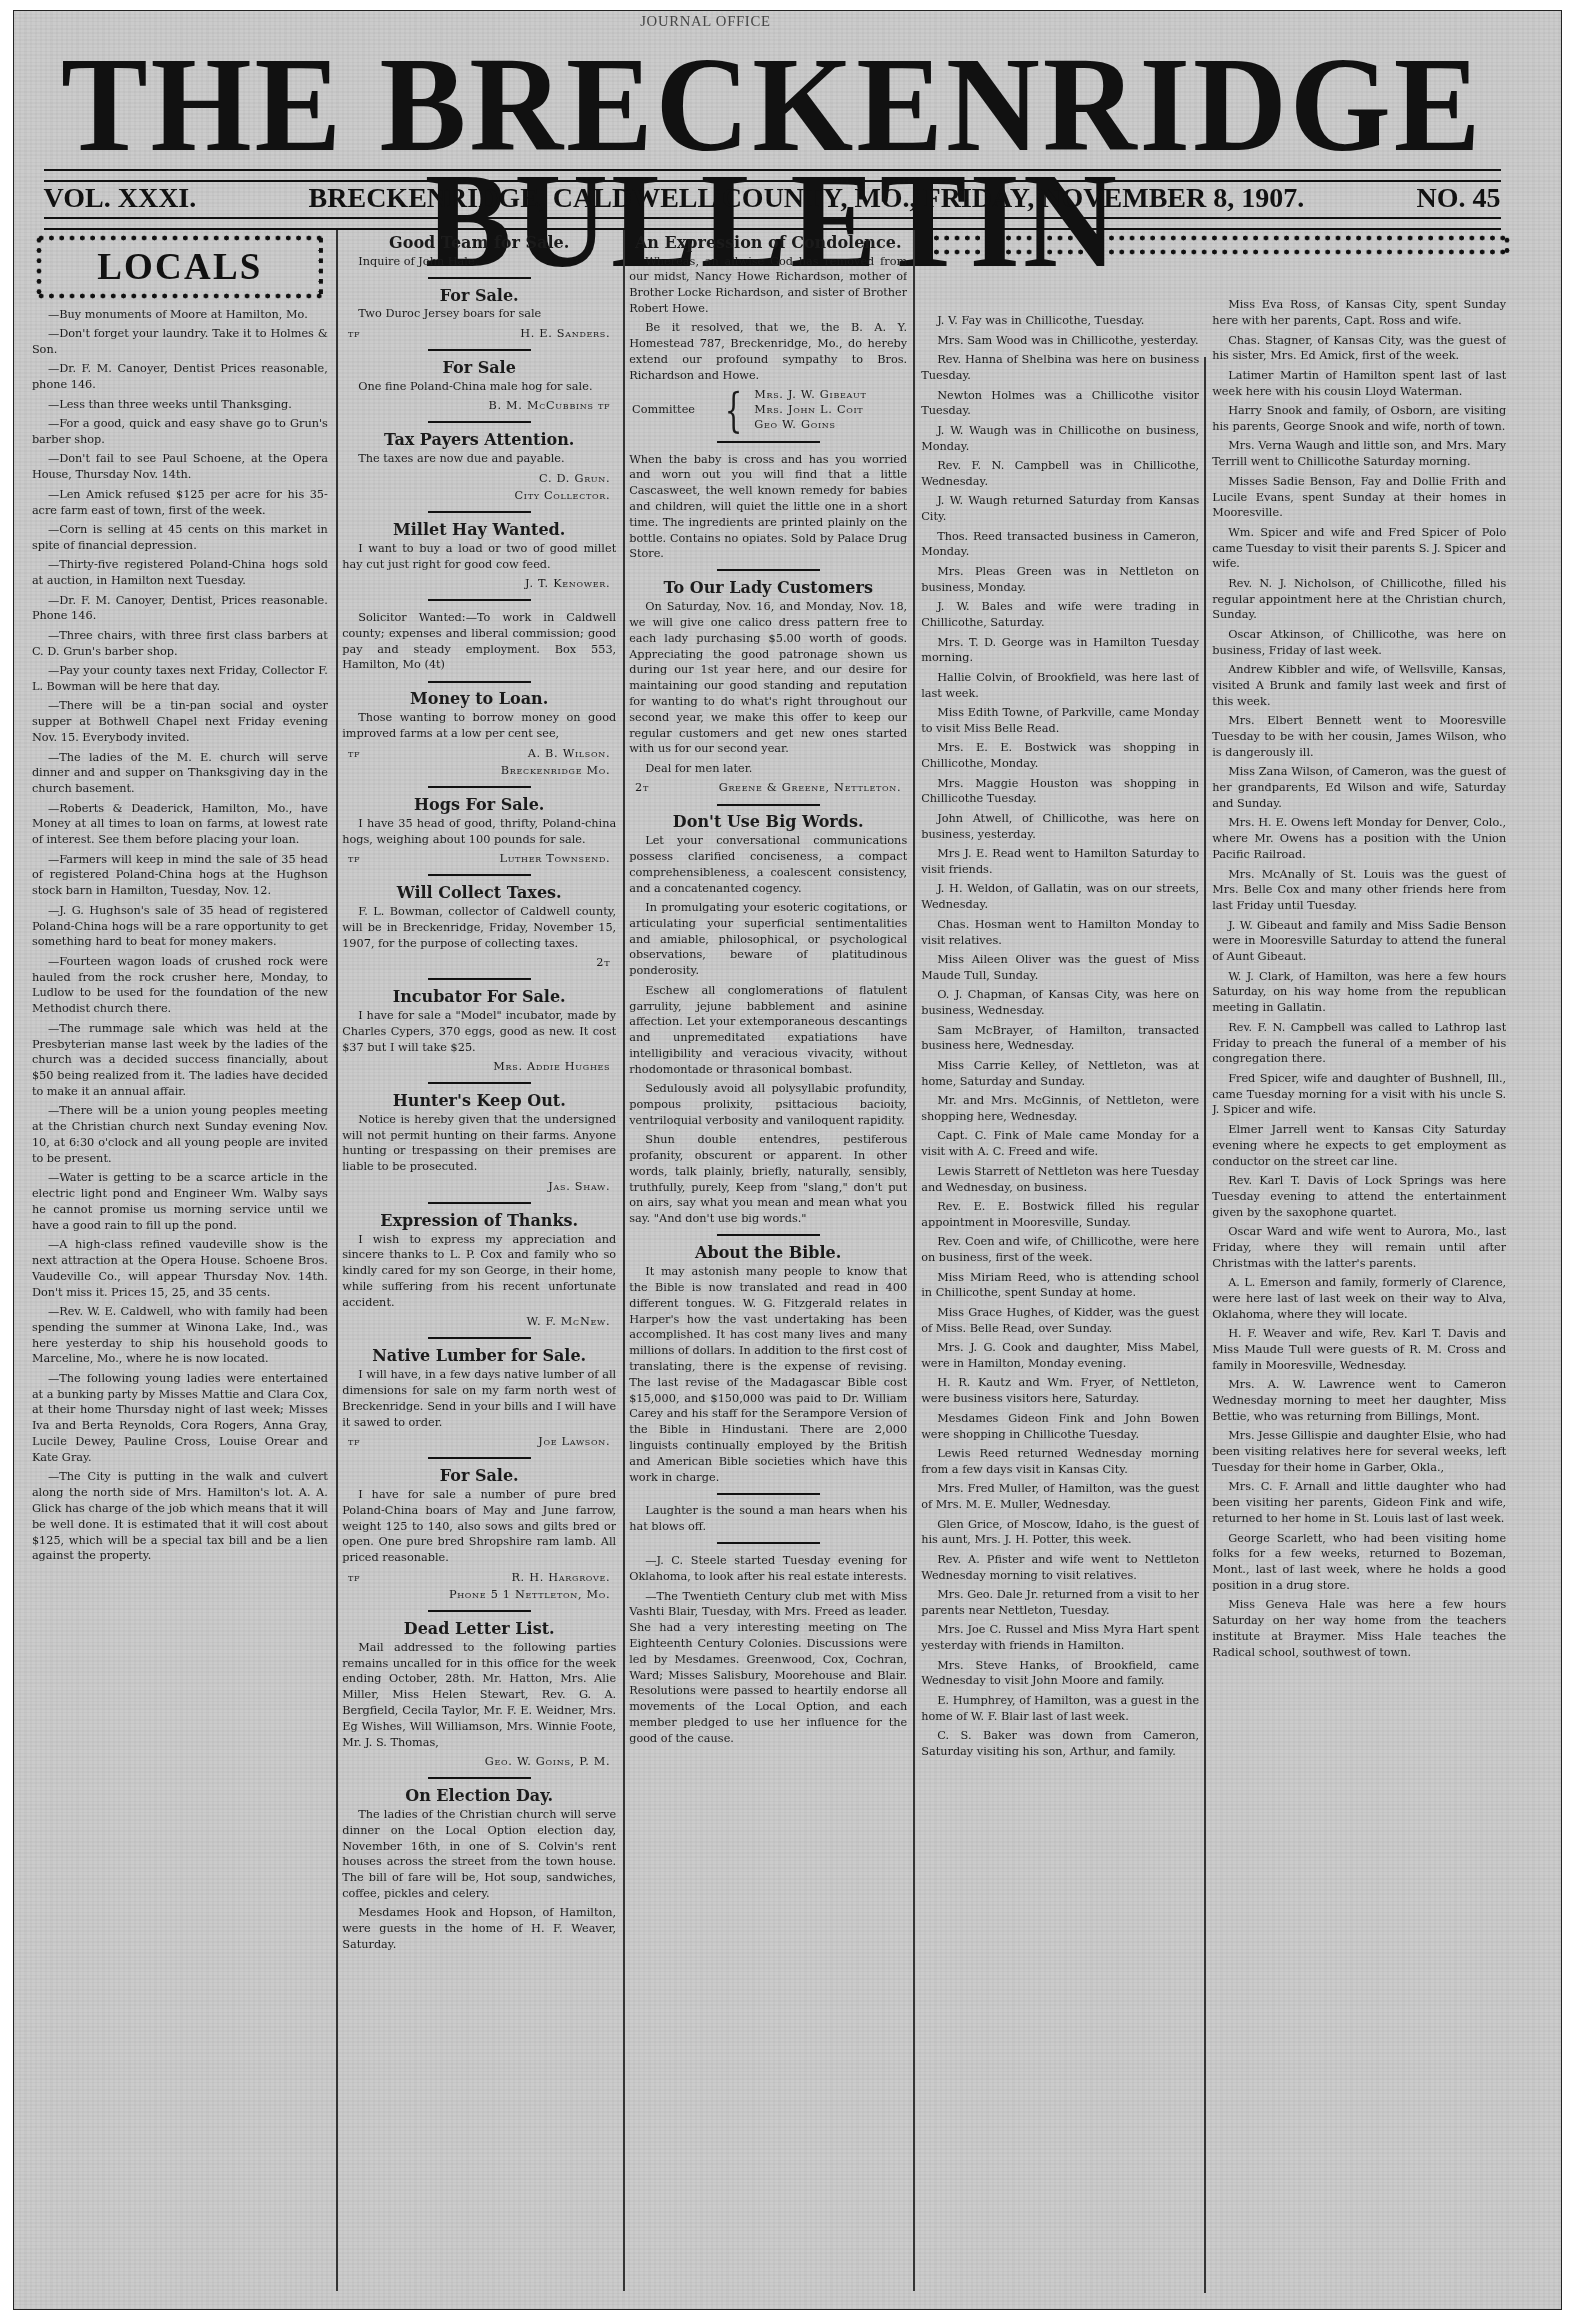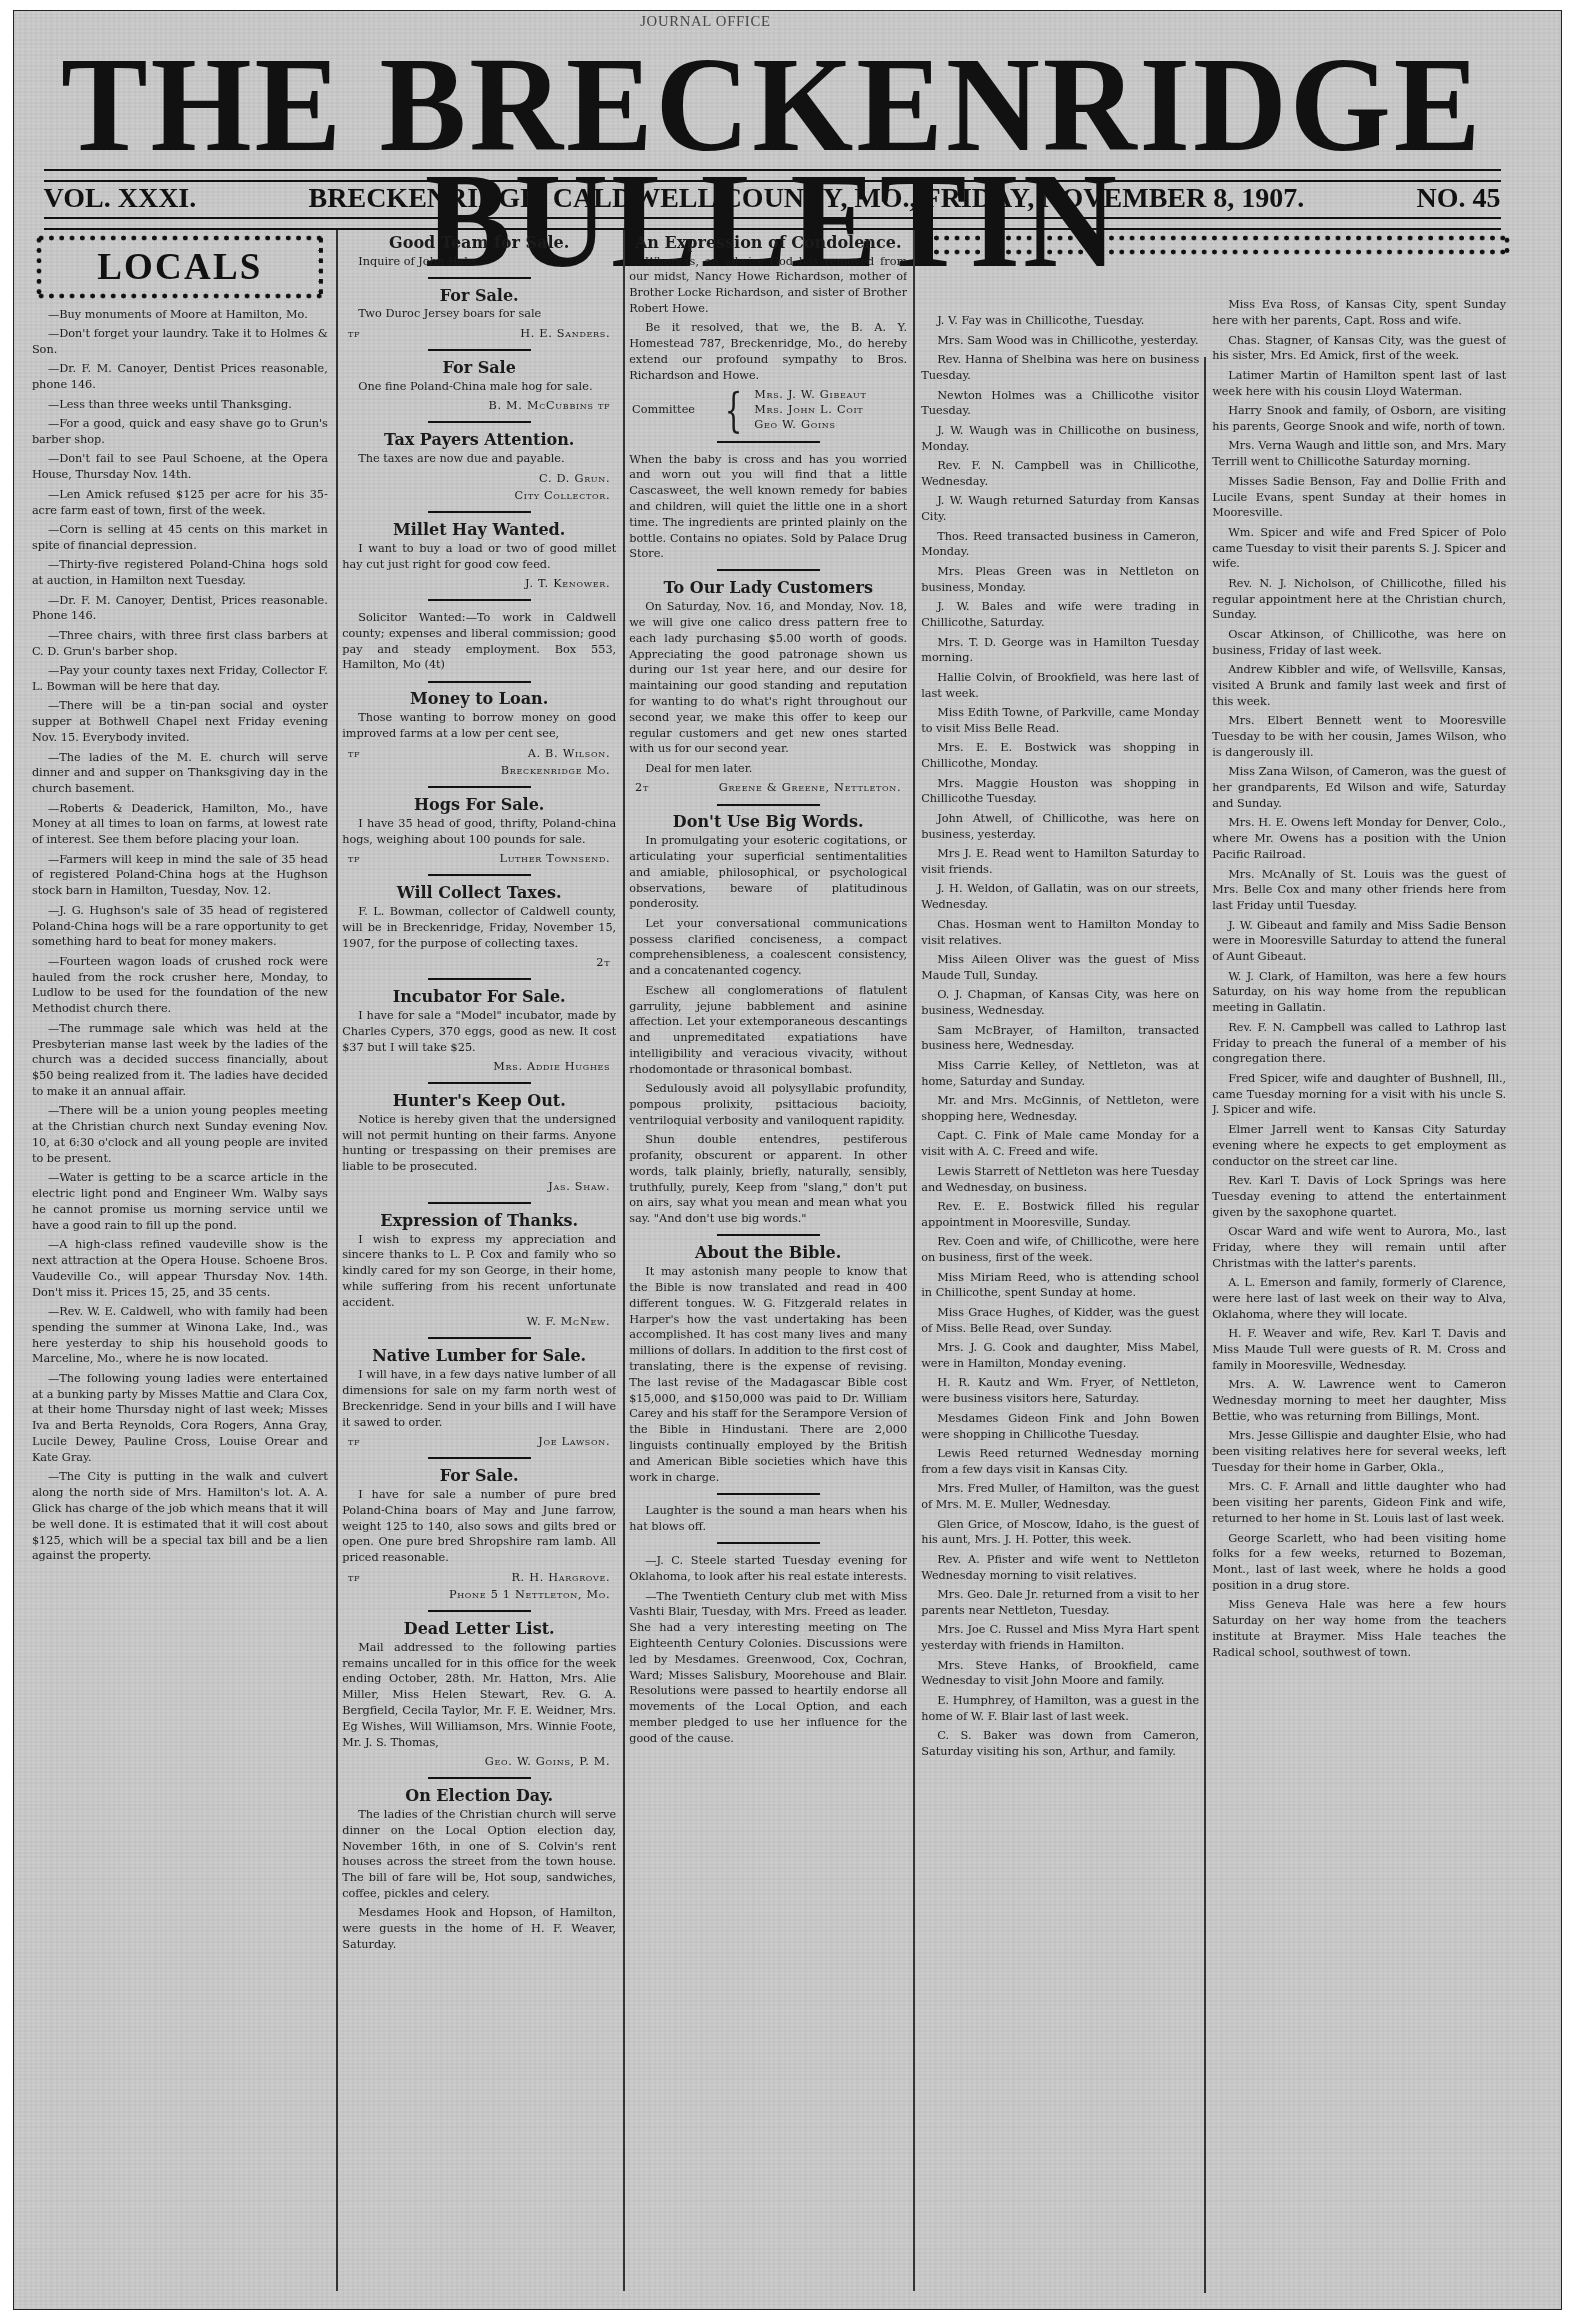"In promulgating your esoteric" p { order: before "Let your conversational communications" -> after "Let your conversational communications" }
